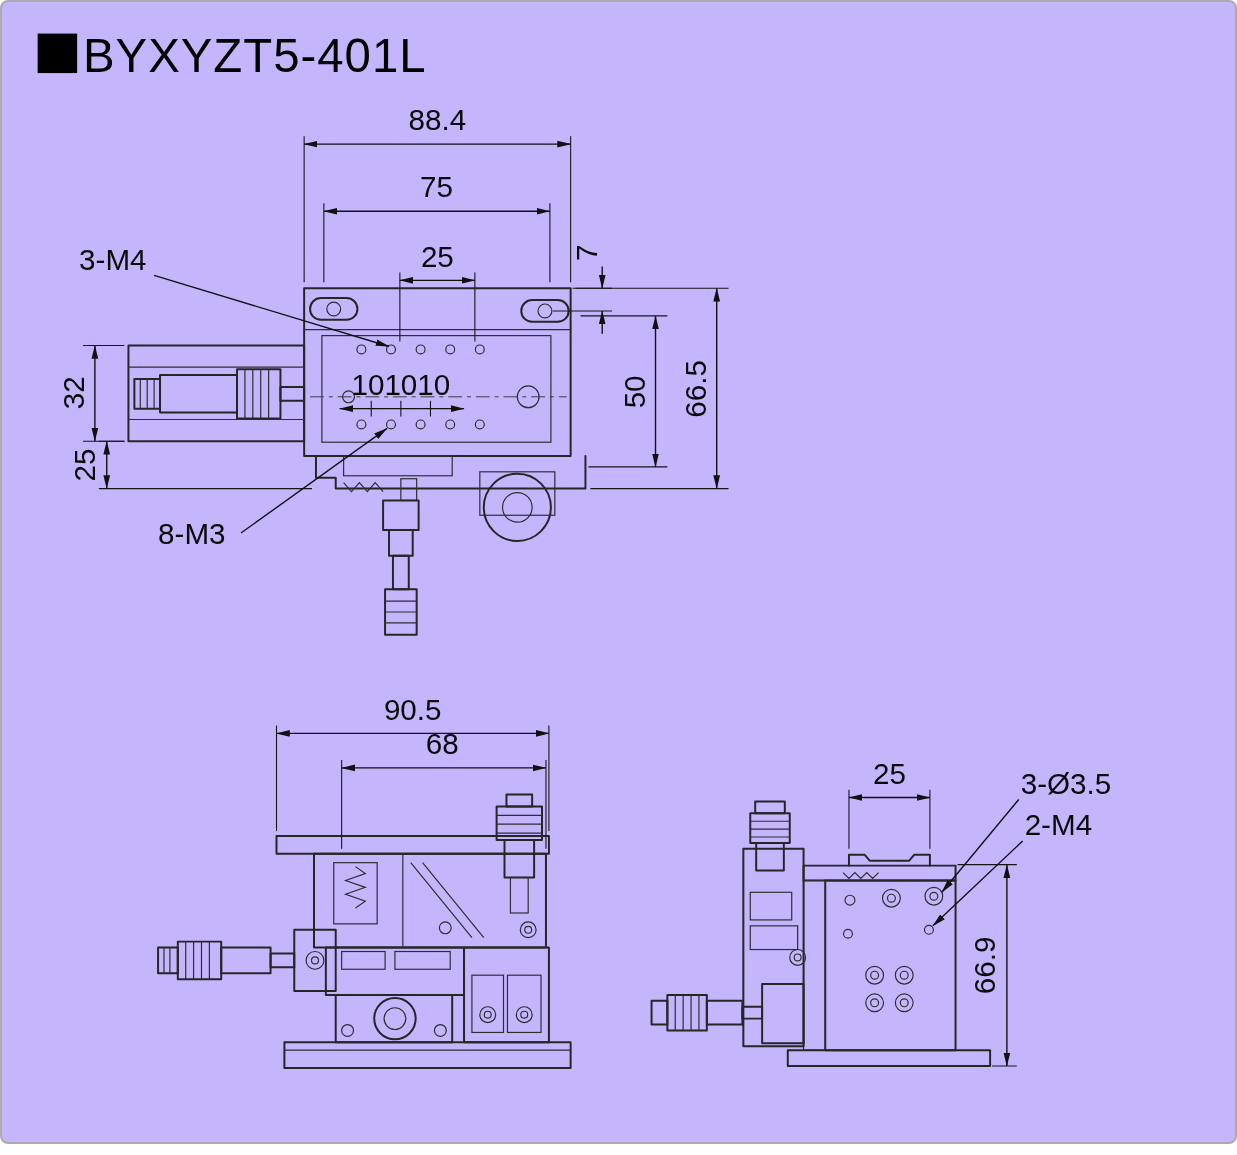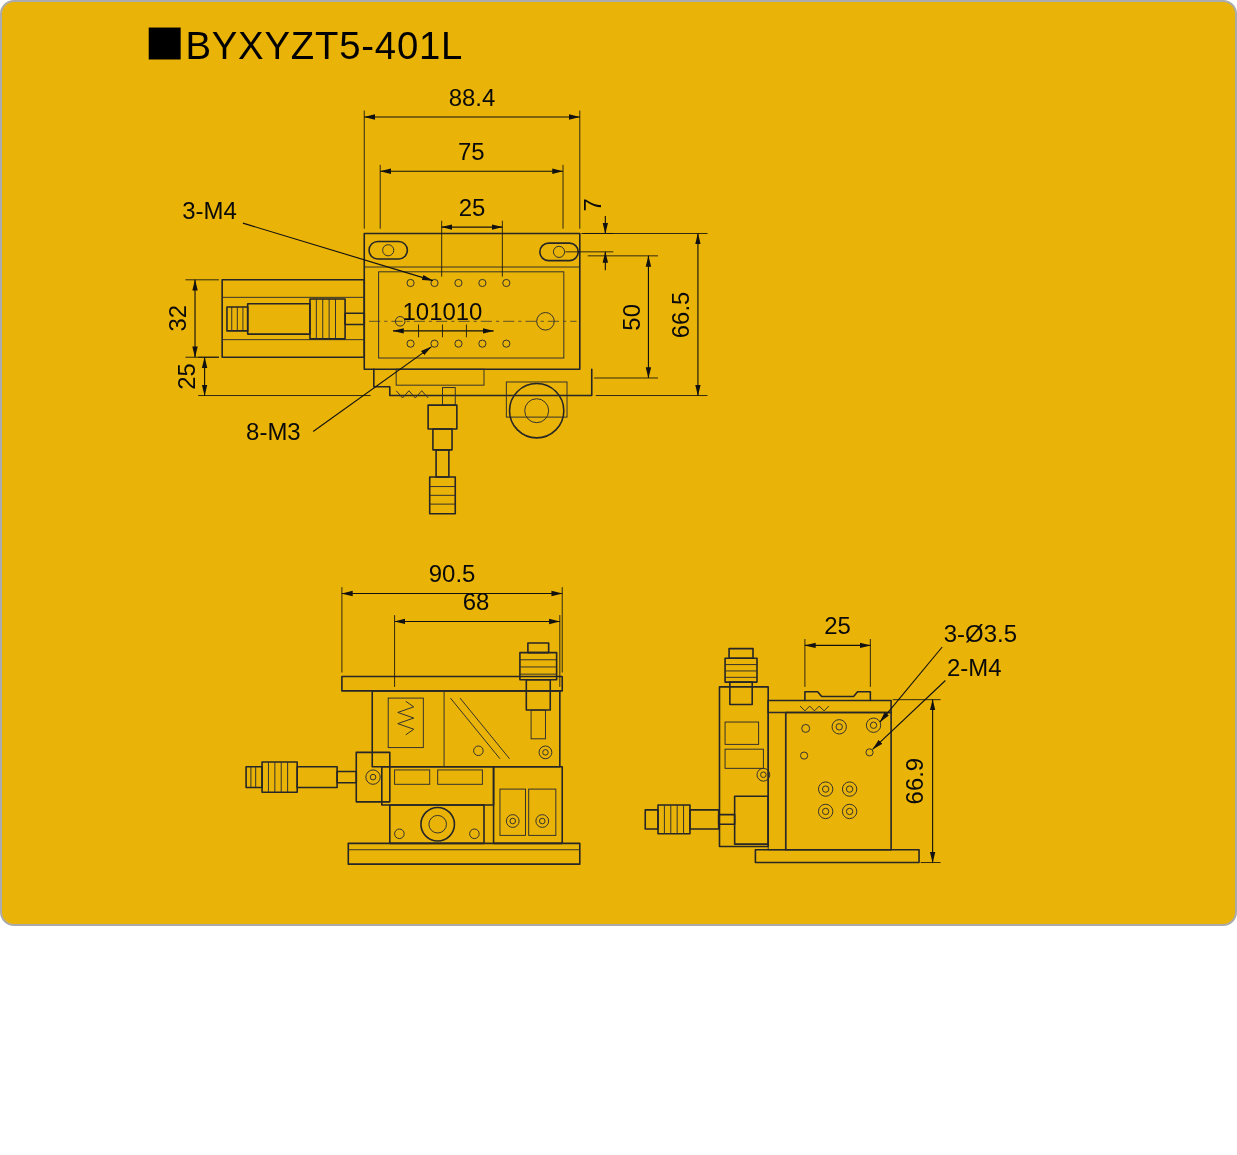"BYXYZT5-401L" .page { background: #eab308 -> #c4b5fd; border-radius: 14px -> 8px; height: 926px -> 1144px }
